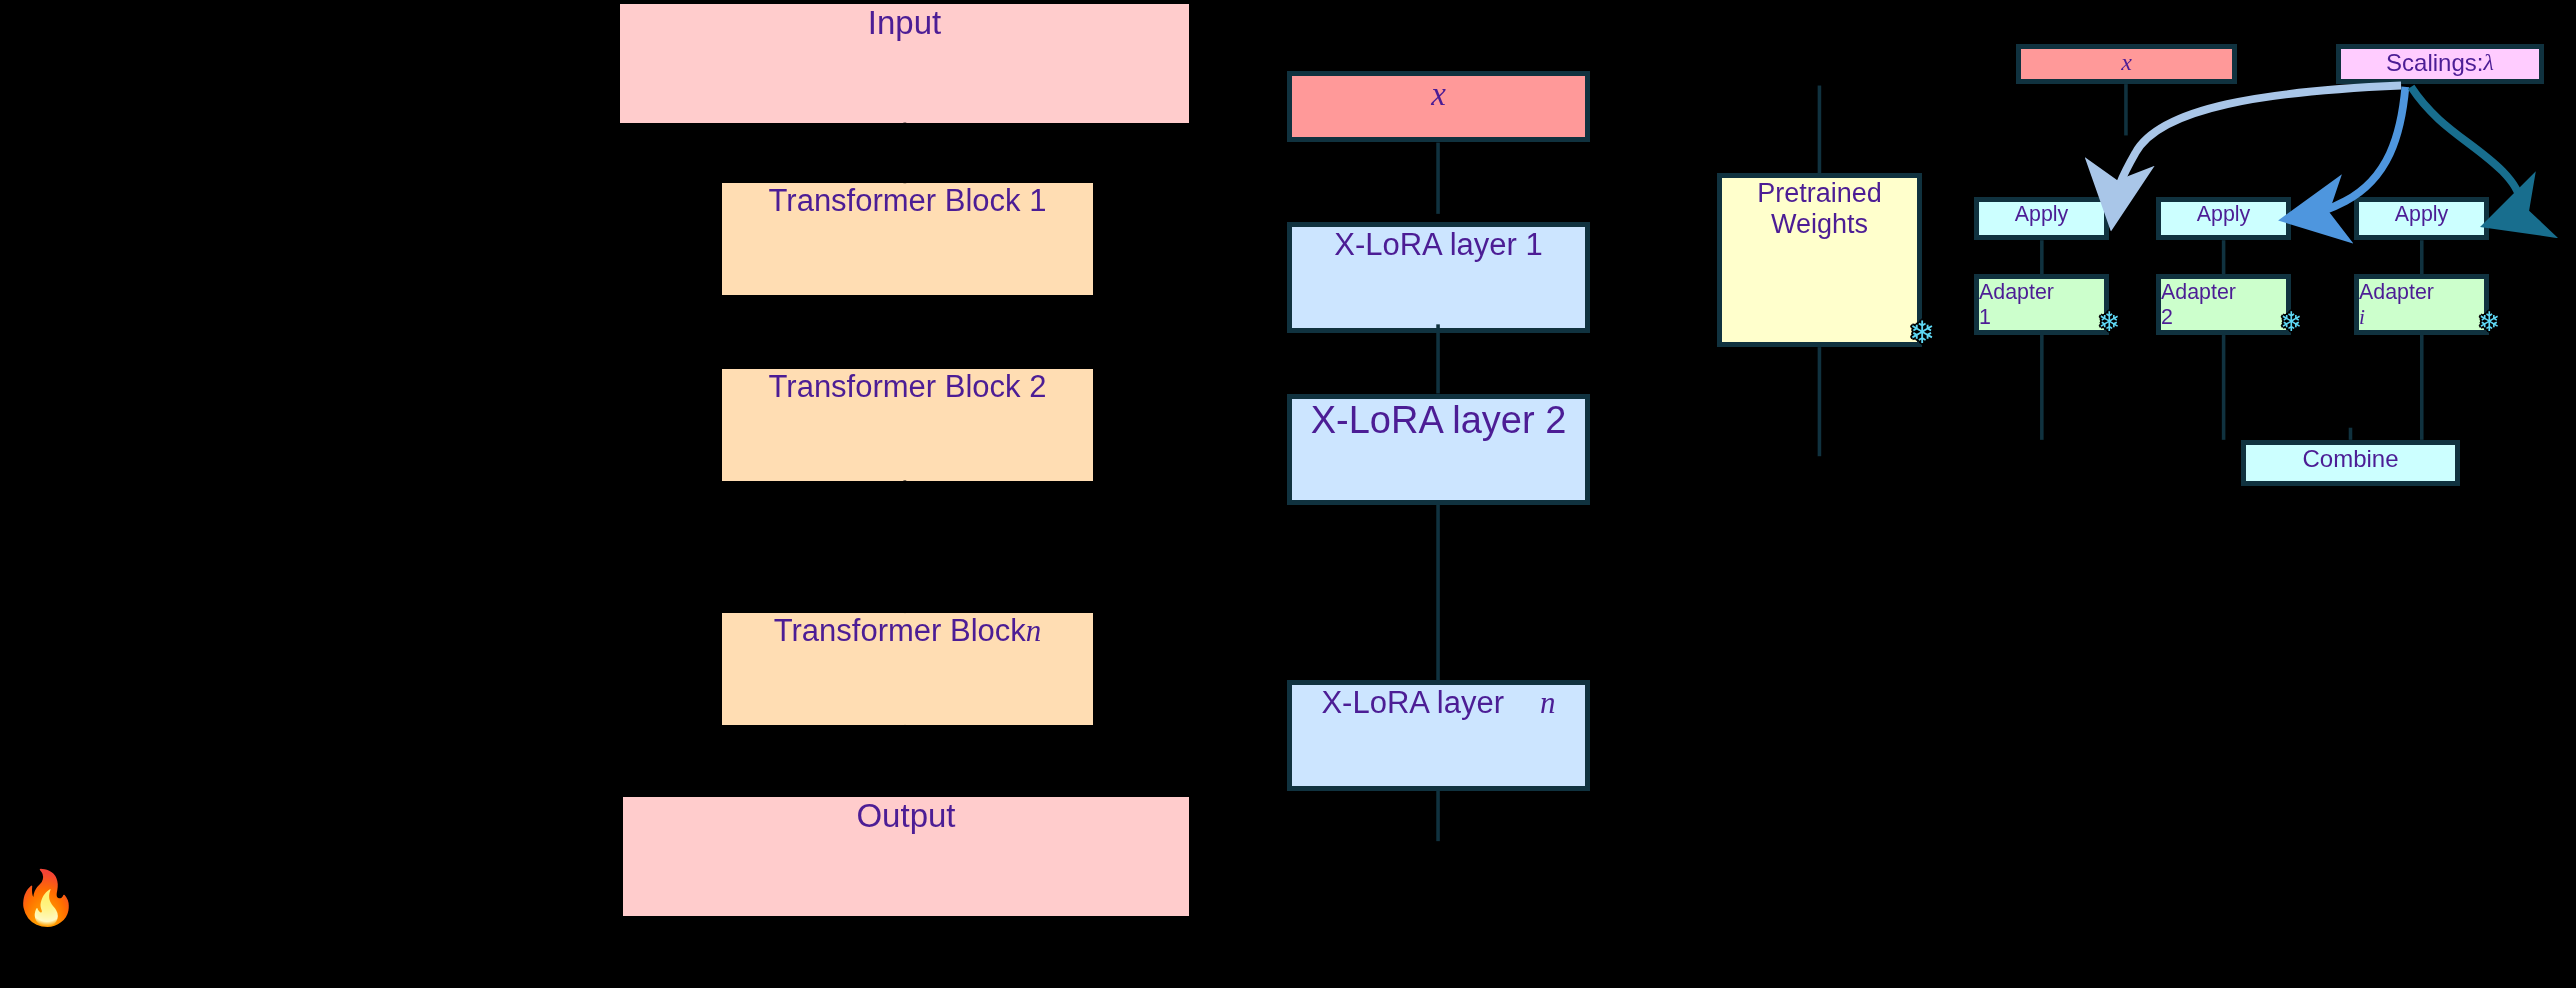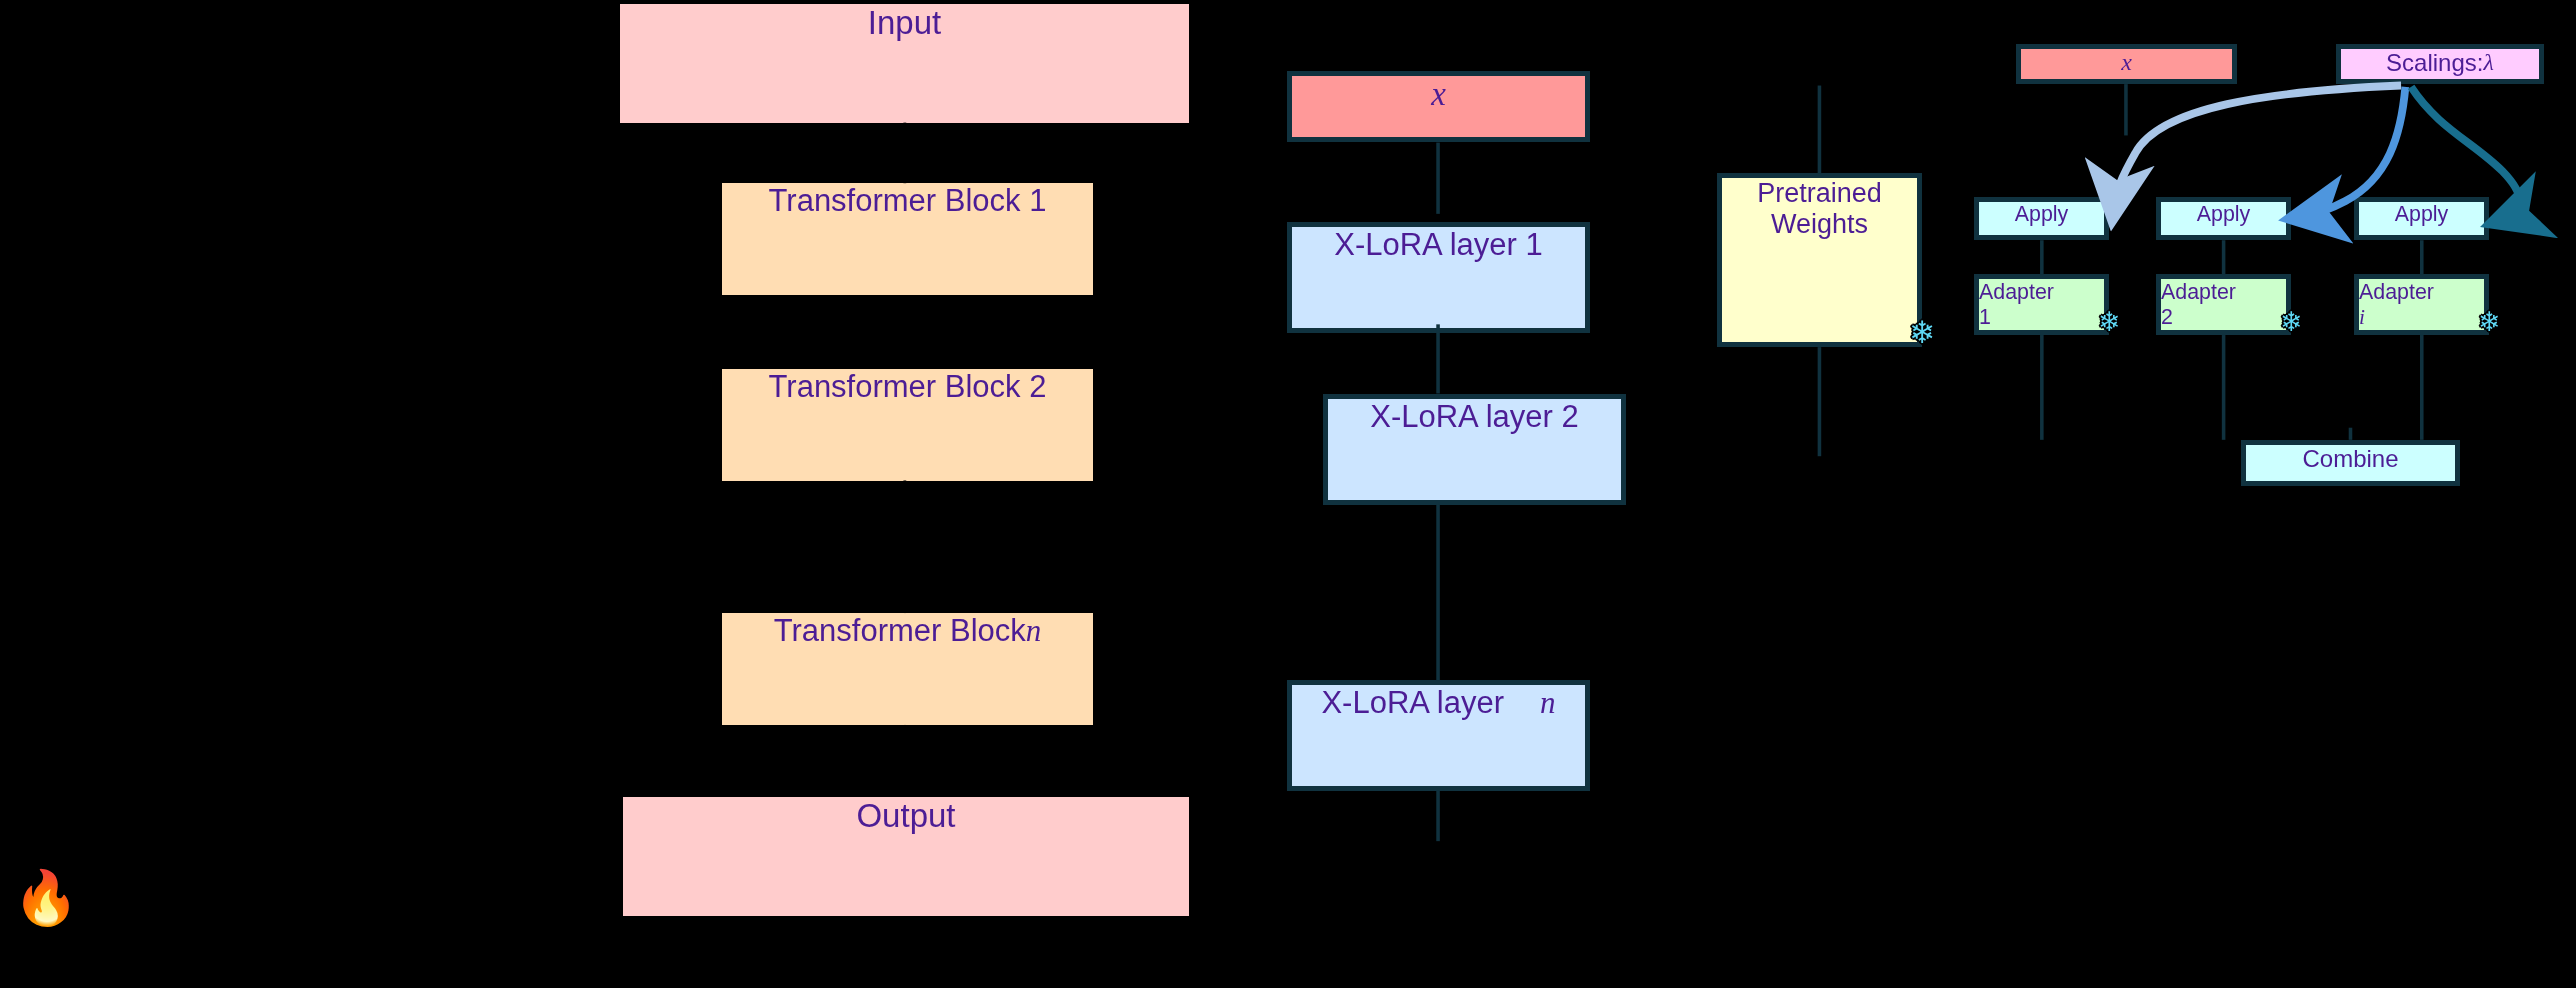"X-LoRA layer 2" div.box { font-size: 31px -> 38px; margin-left: 36px -> none }
